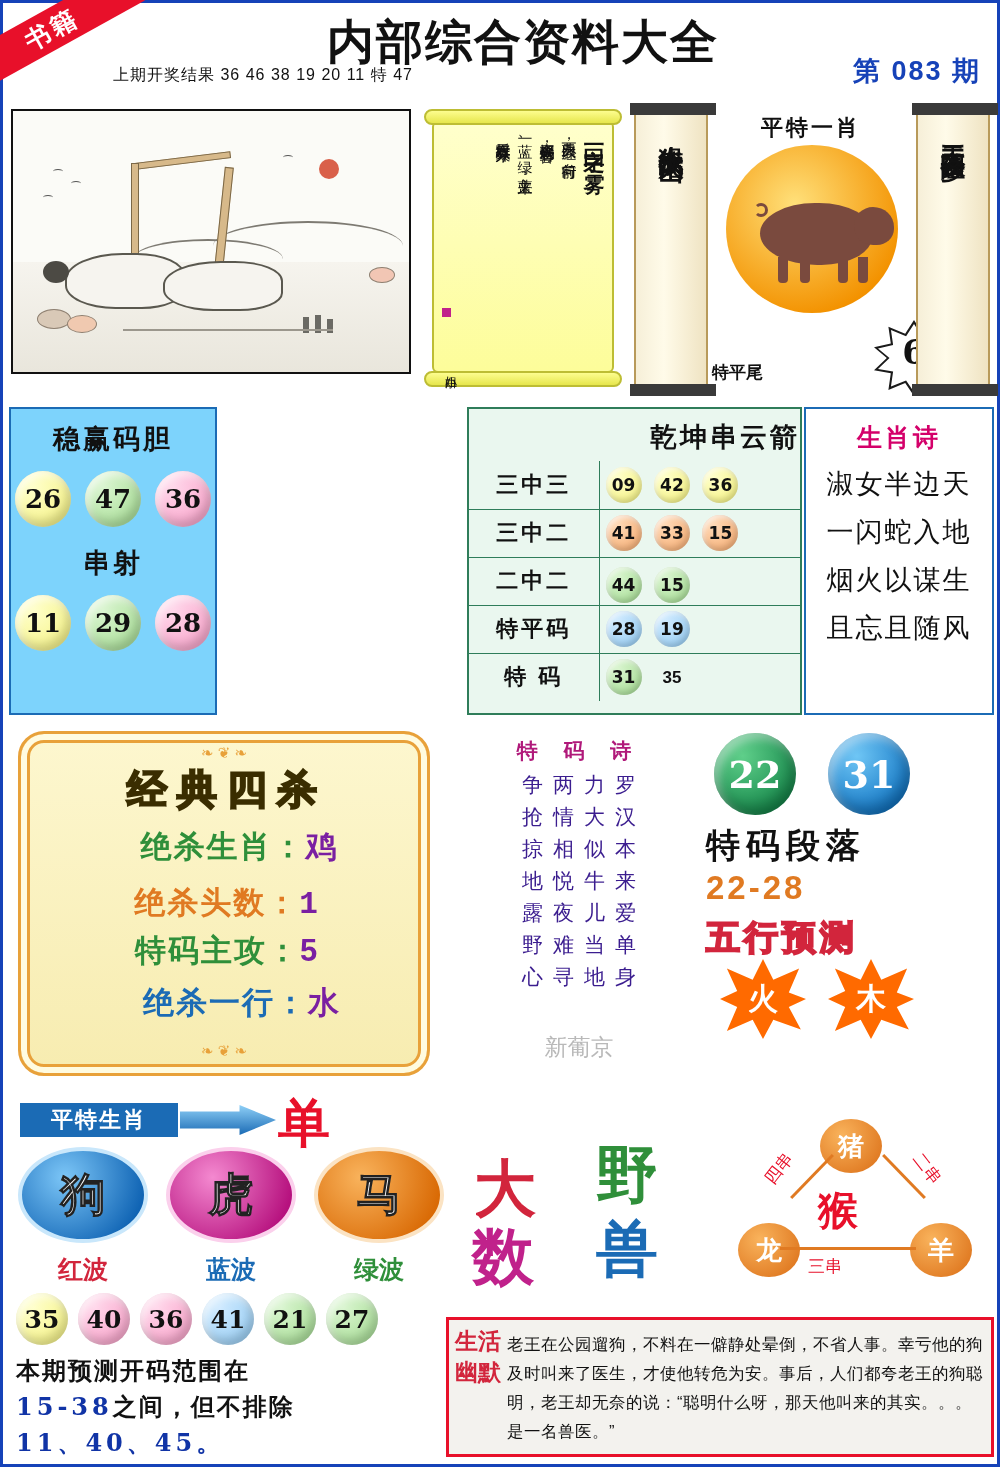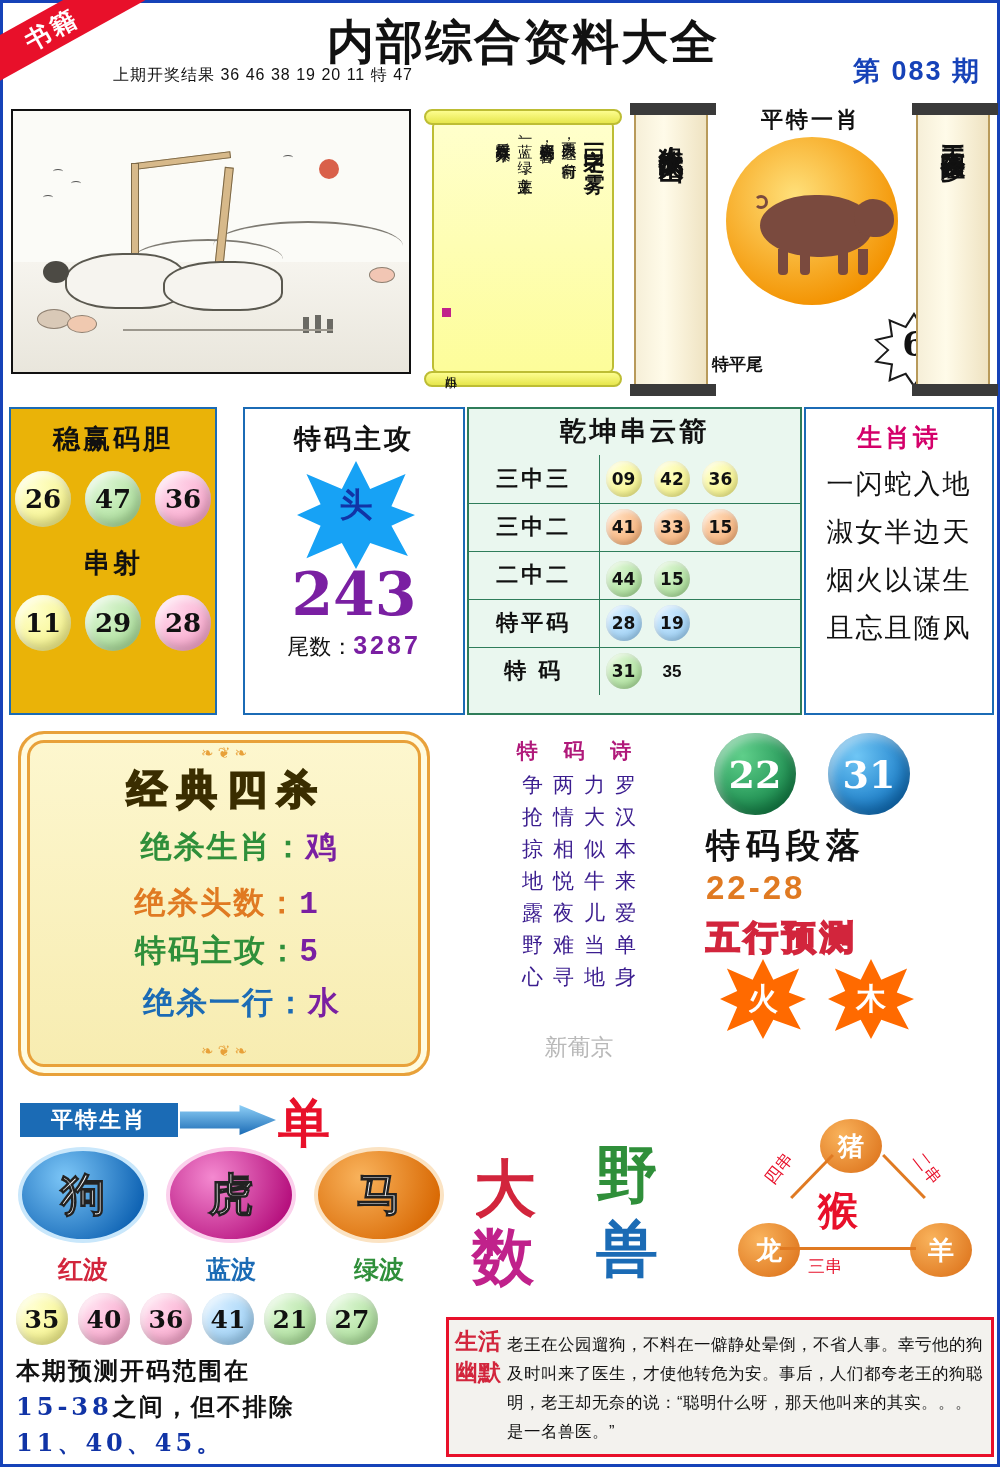"平特一肖" .pig-block { top: 0 -> 8px }
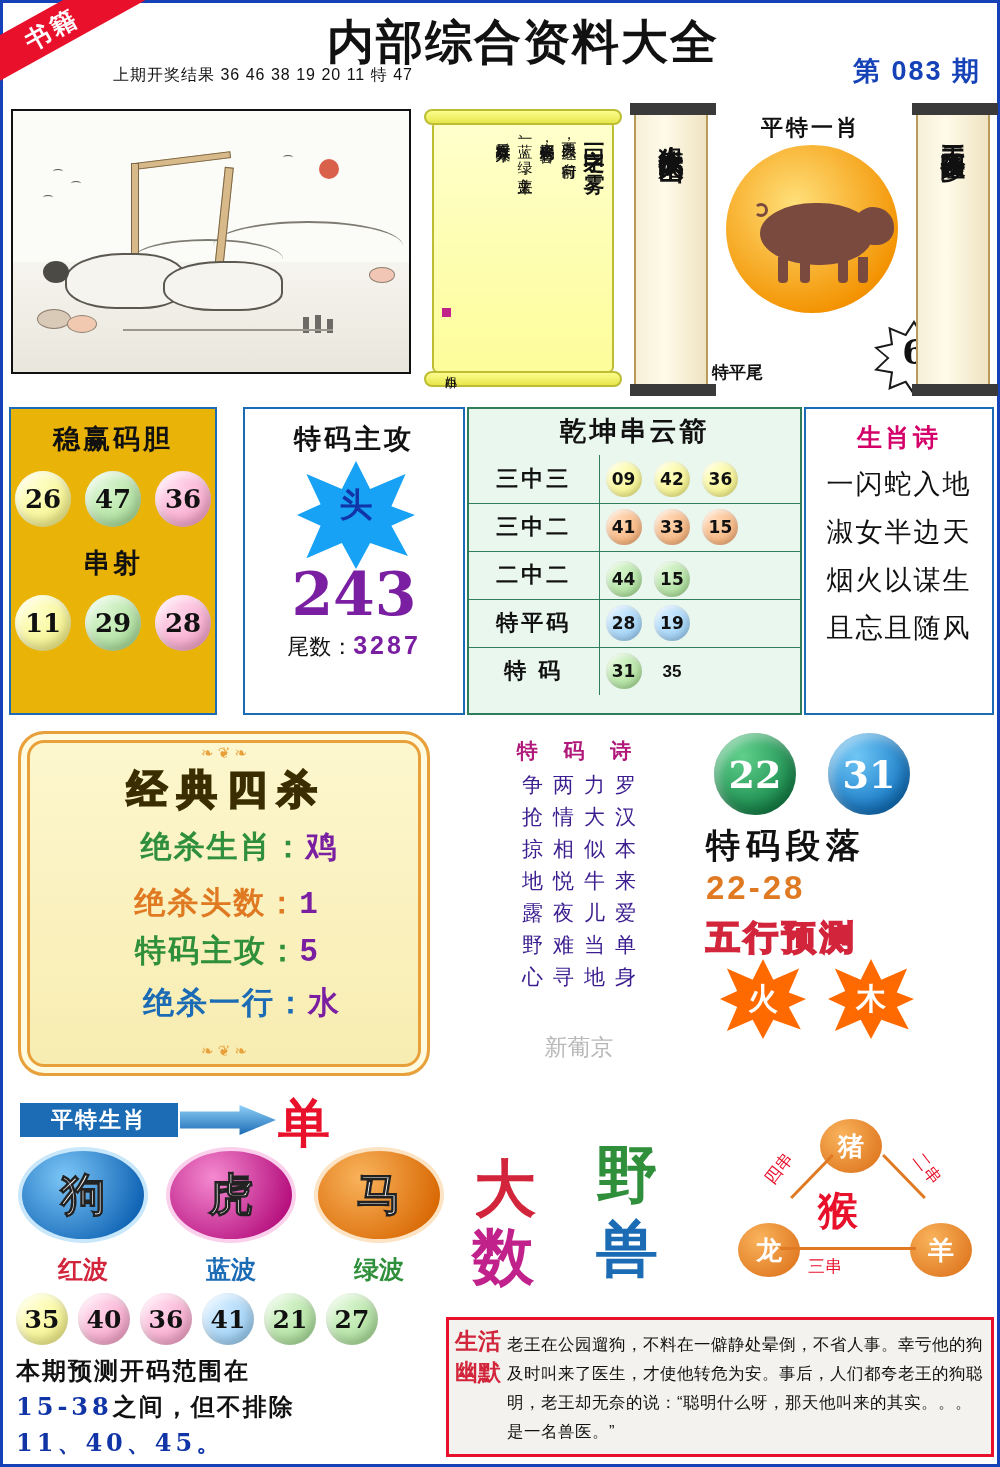"稳赢码胆" #panel-a { background: #eab308 -> #7dd3fc }
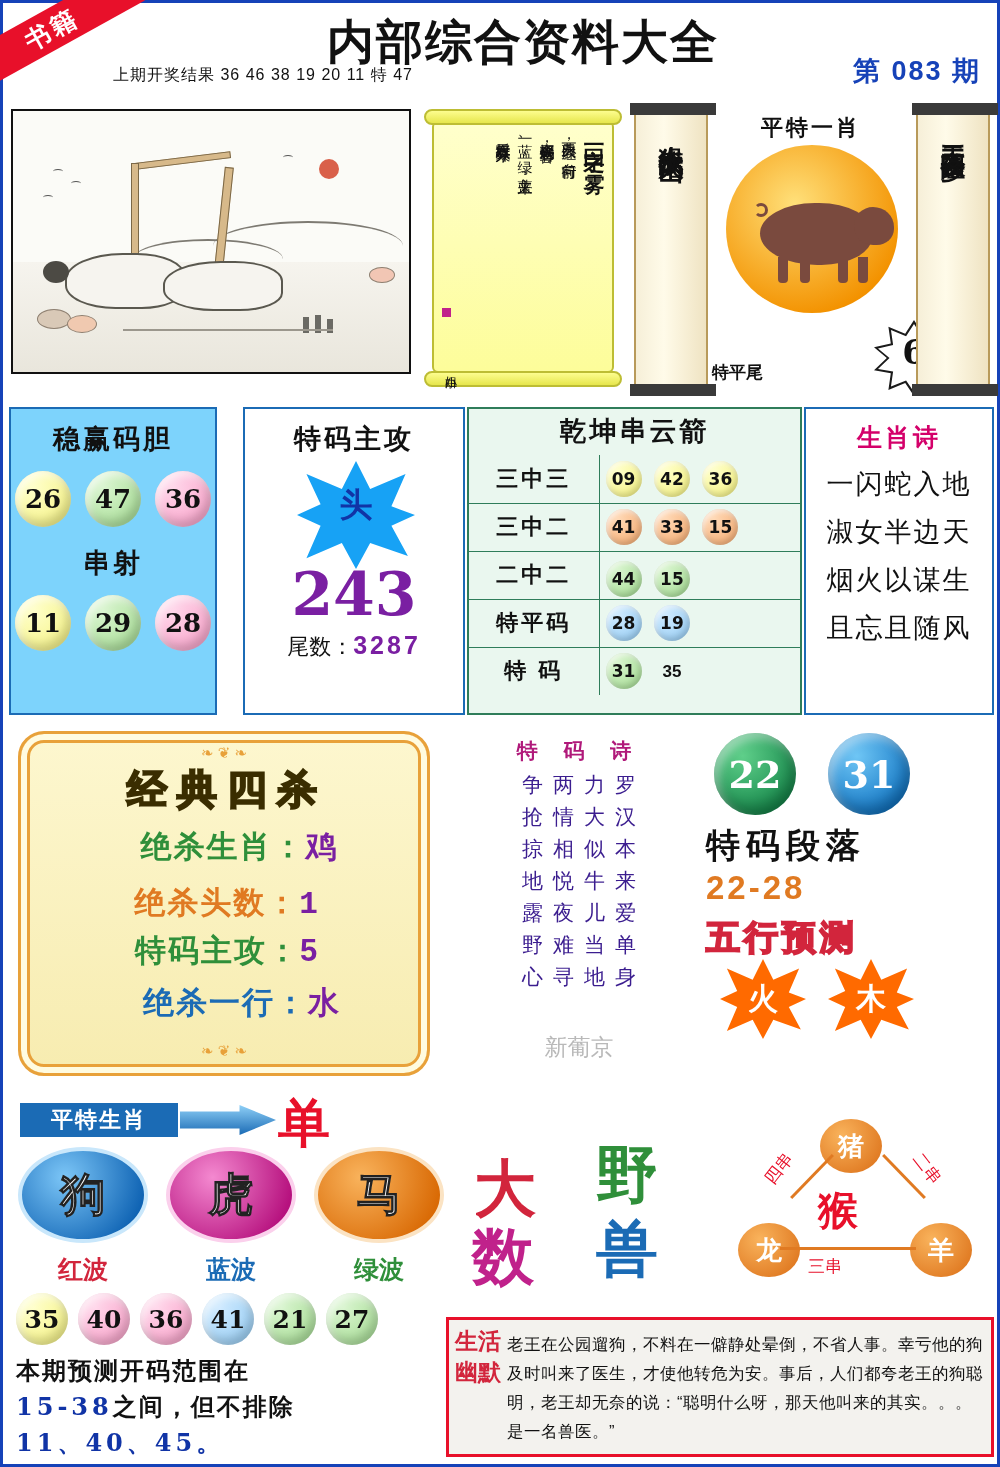"特码主攻" div.panel { html: <div> <div>特码主攻</div> <div></div> <div>头</div> <div>243</div> <div> <span>尾数：</span><b>3287</b> </div> </div> -> none }
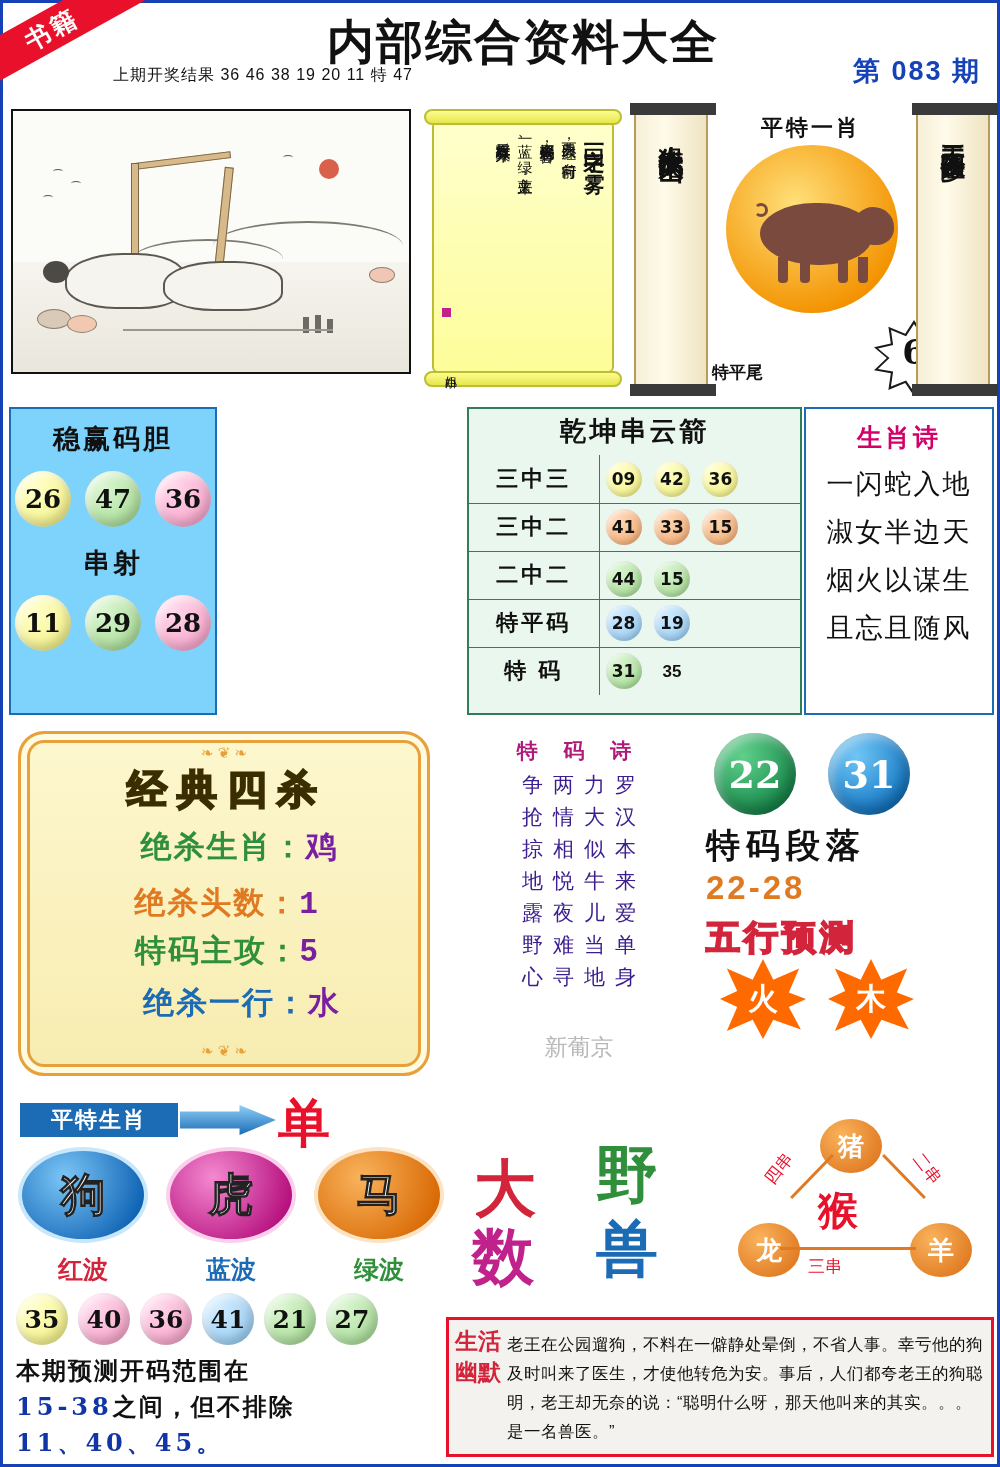"乾坤串云箭" div.panel-title { margin-top: 4px -> 10px; text-align: none -> right }
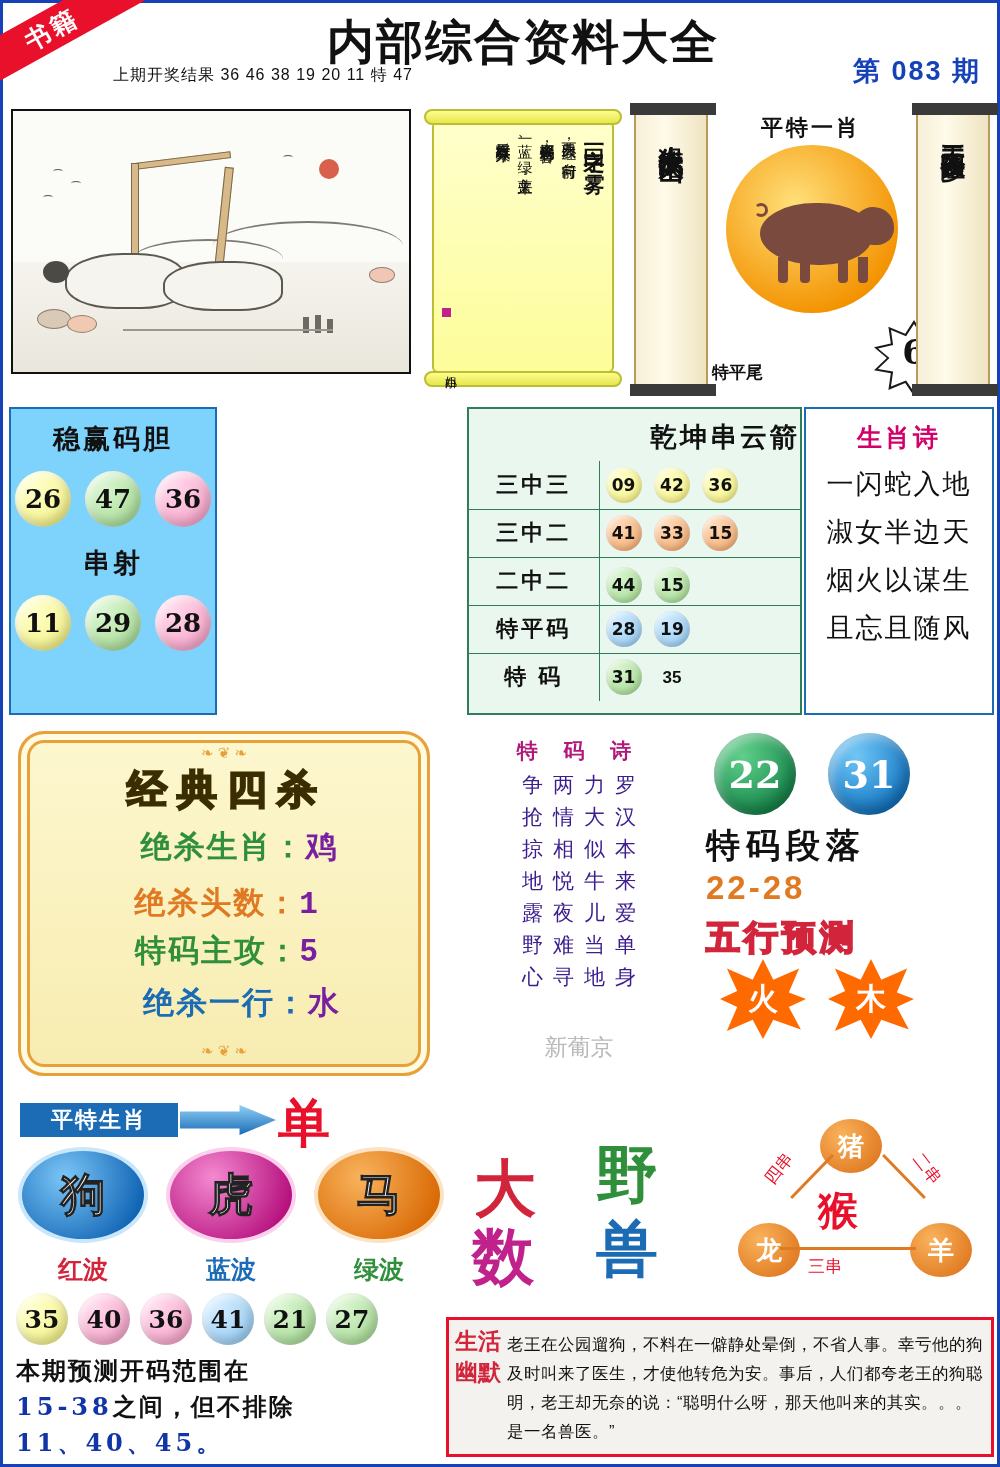"一闪蛇入地" div.sx-line { order: before "淑女半边天" -> after "淑女半边天" }
